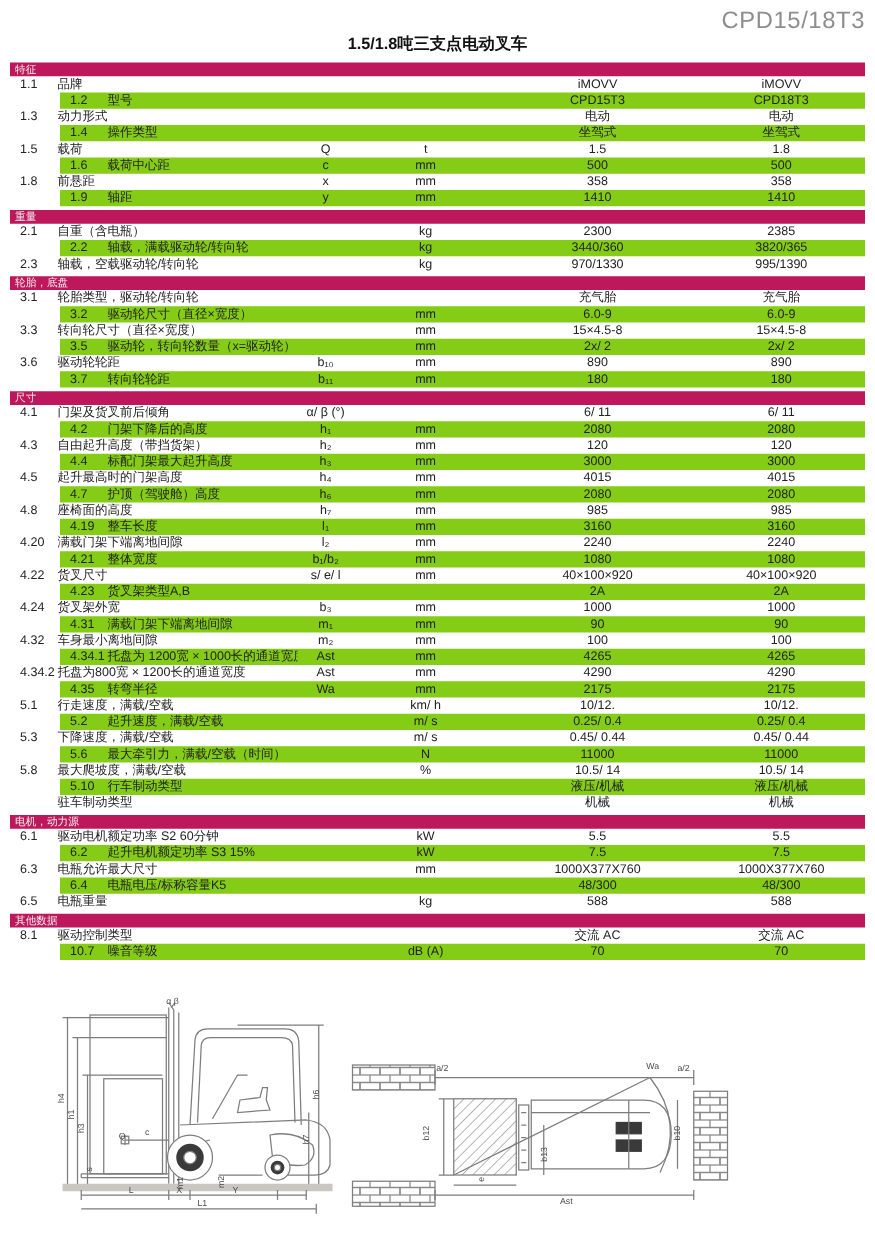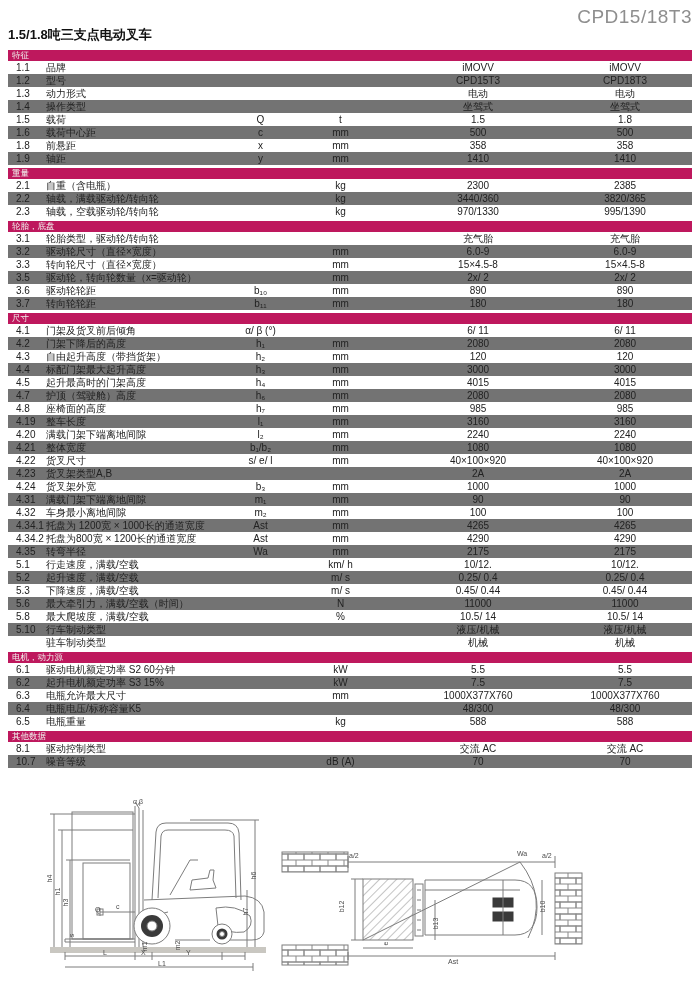"1.5/1.8吨三支点电动叉车" .subtitle { text-align: none -> center }
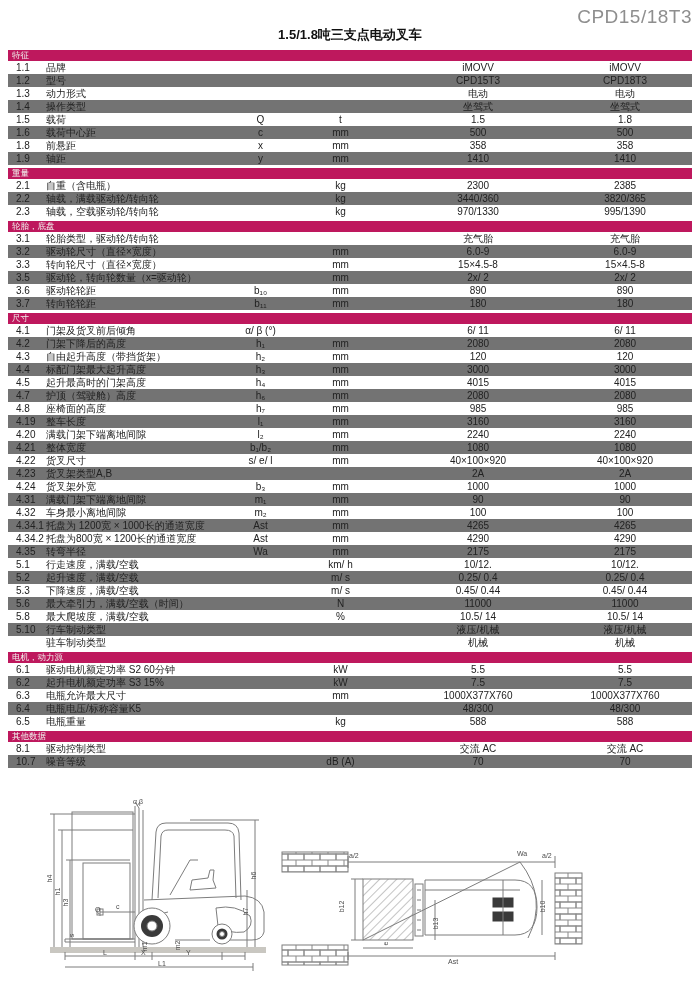"1.2" .row.alt { background: #737373 -> #84cc16; margin-left: none -> 40px }
